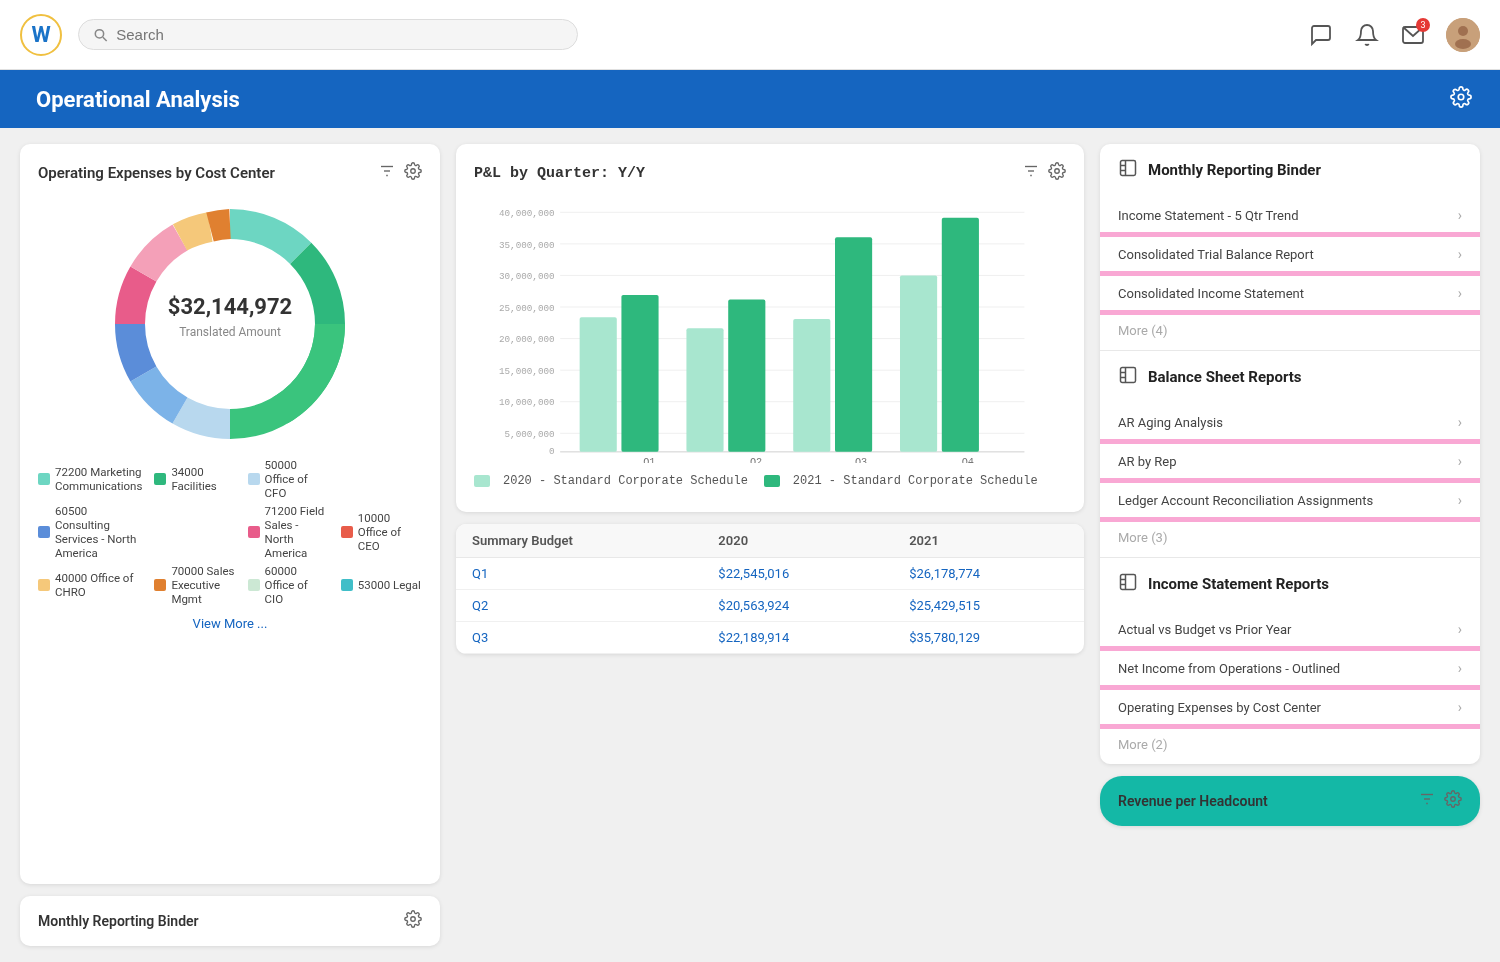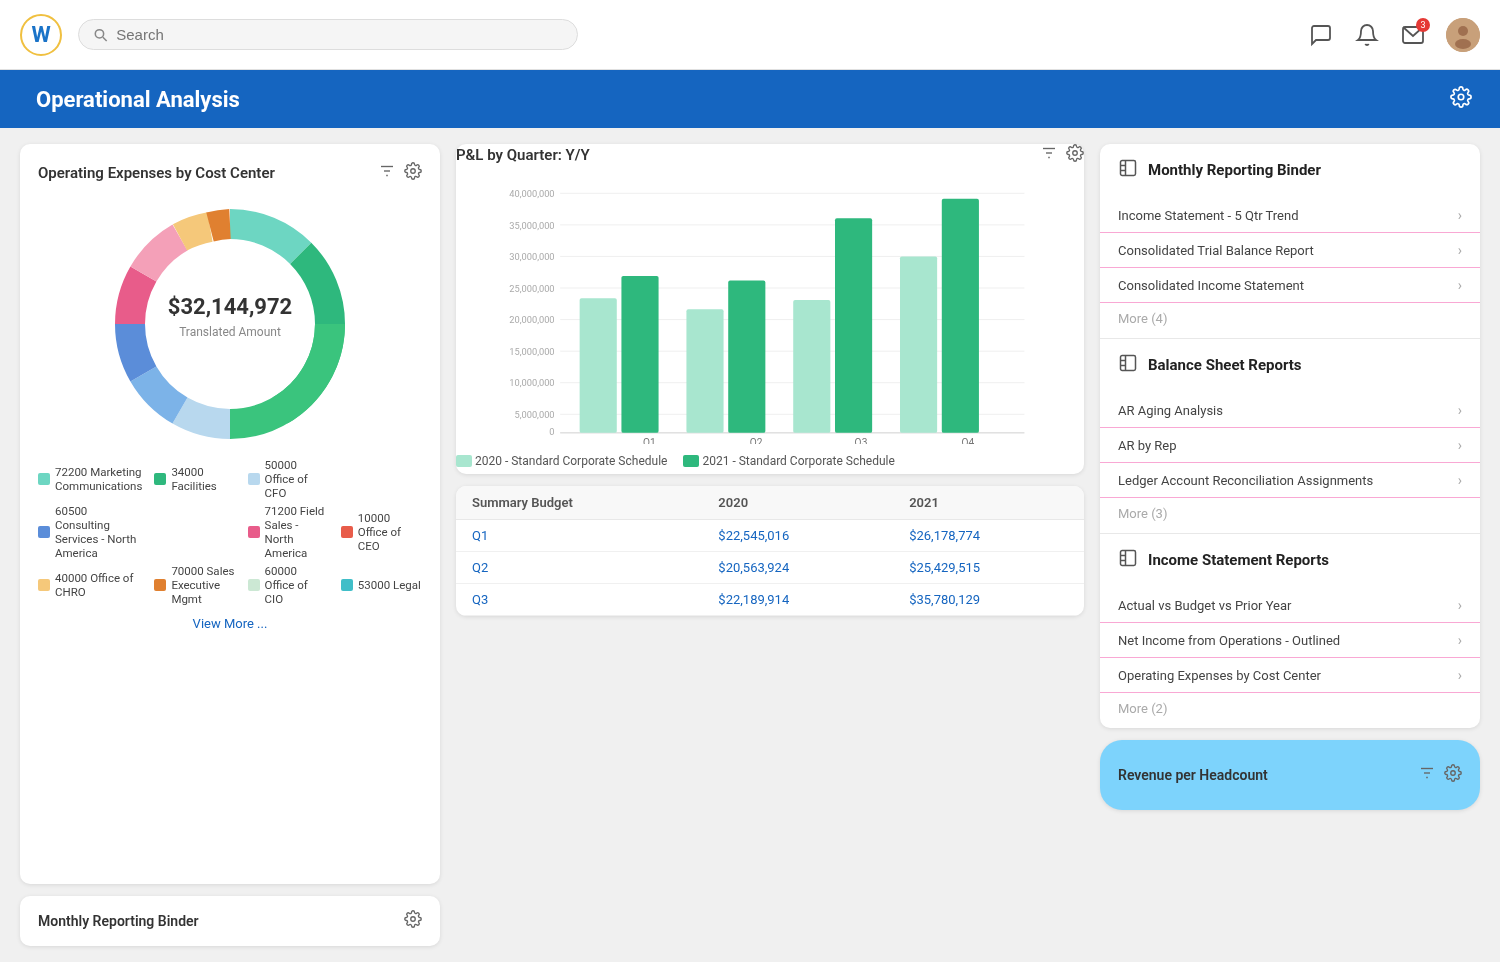"P&L by Quarter: Y/Y" .bar-card { font-family: none -> Liberation Mono, monospace; padding: none -> 18px }
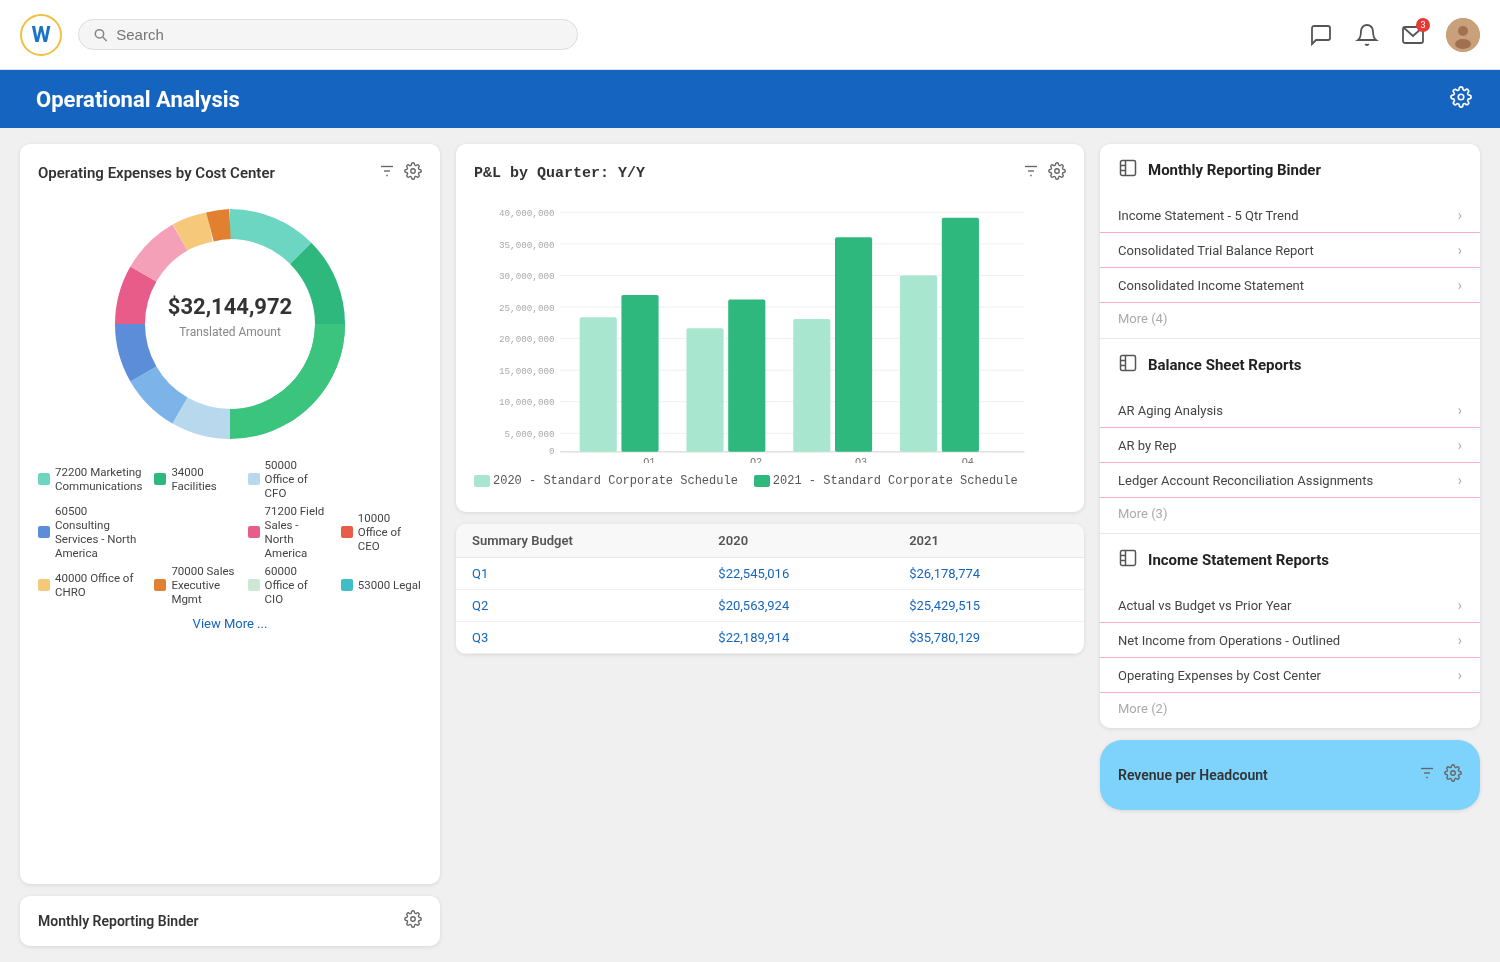"Income Statement - 5 Qtr" .report-item { border-bottom: 1px solid #f9a8d4 -> 5px solid #f9a8d4 }
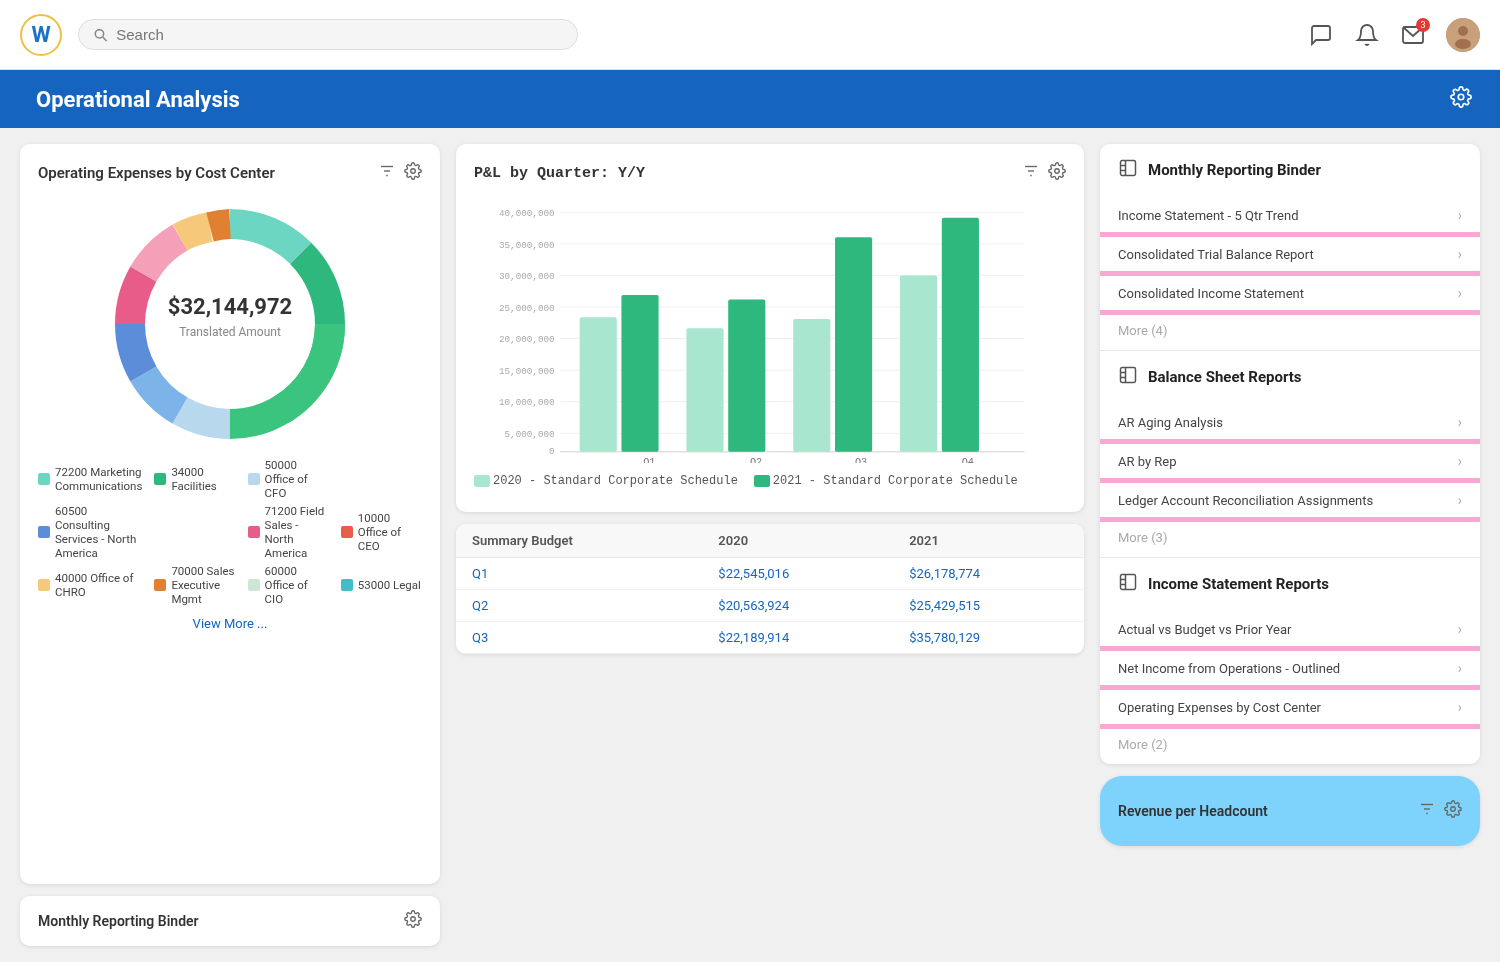"2020 - Standard Corporate Schedule" .legend-bar-item { gap: 3px -> 13px }
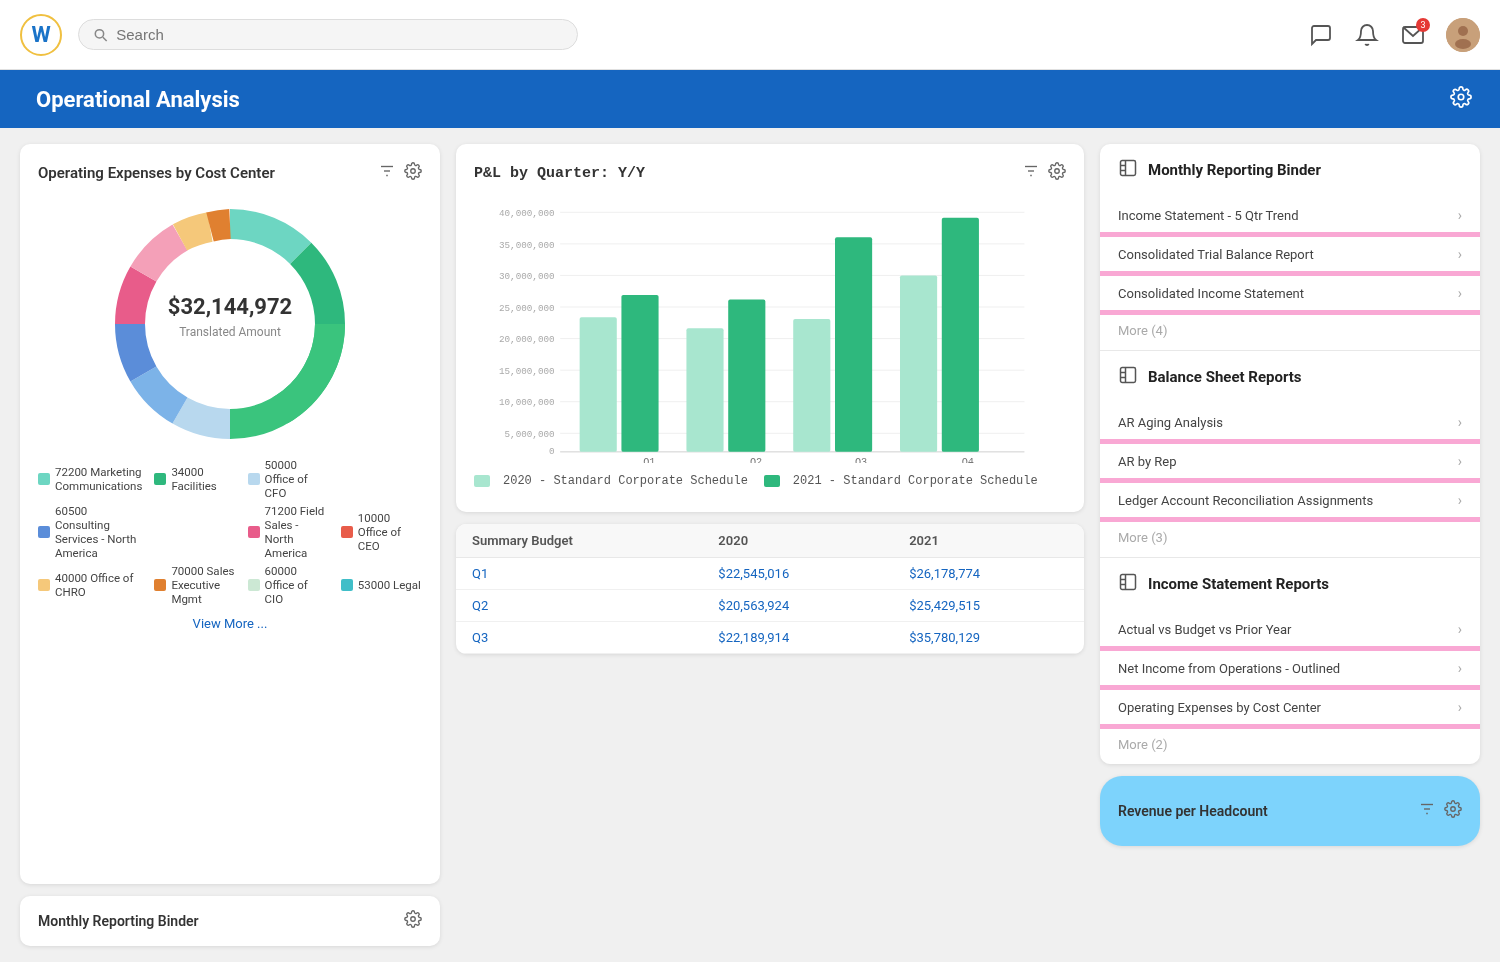"Revenue per Headcount" .revenue-card { background: #7dd3fc -> #14b8a6; padding: 24px 18px -> 14px 18px }
